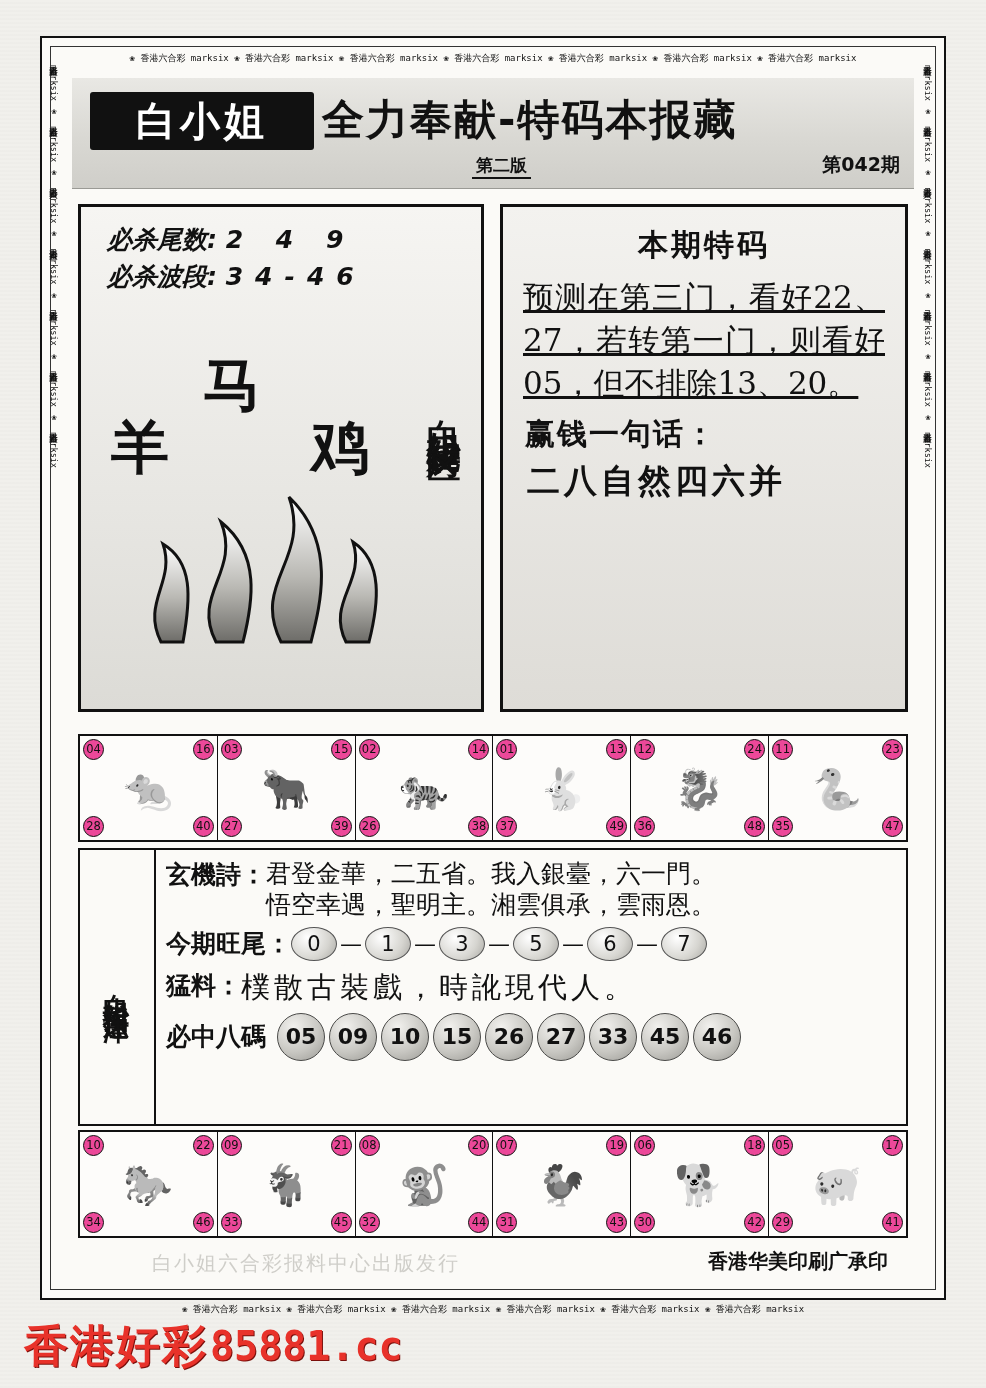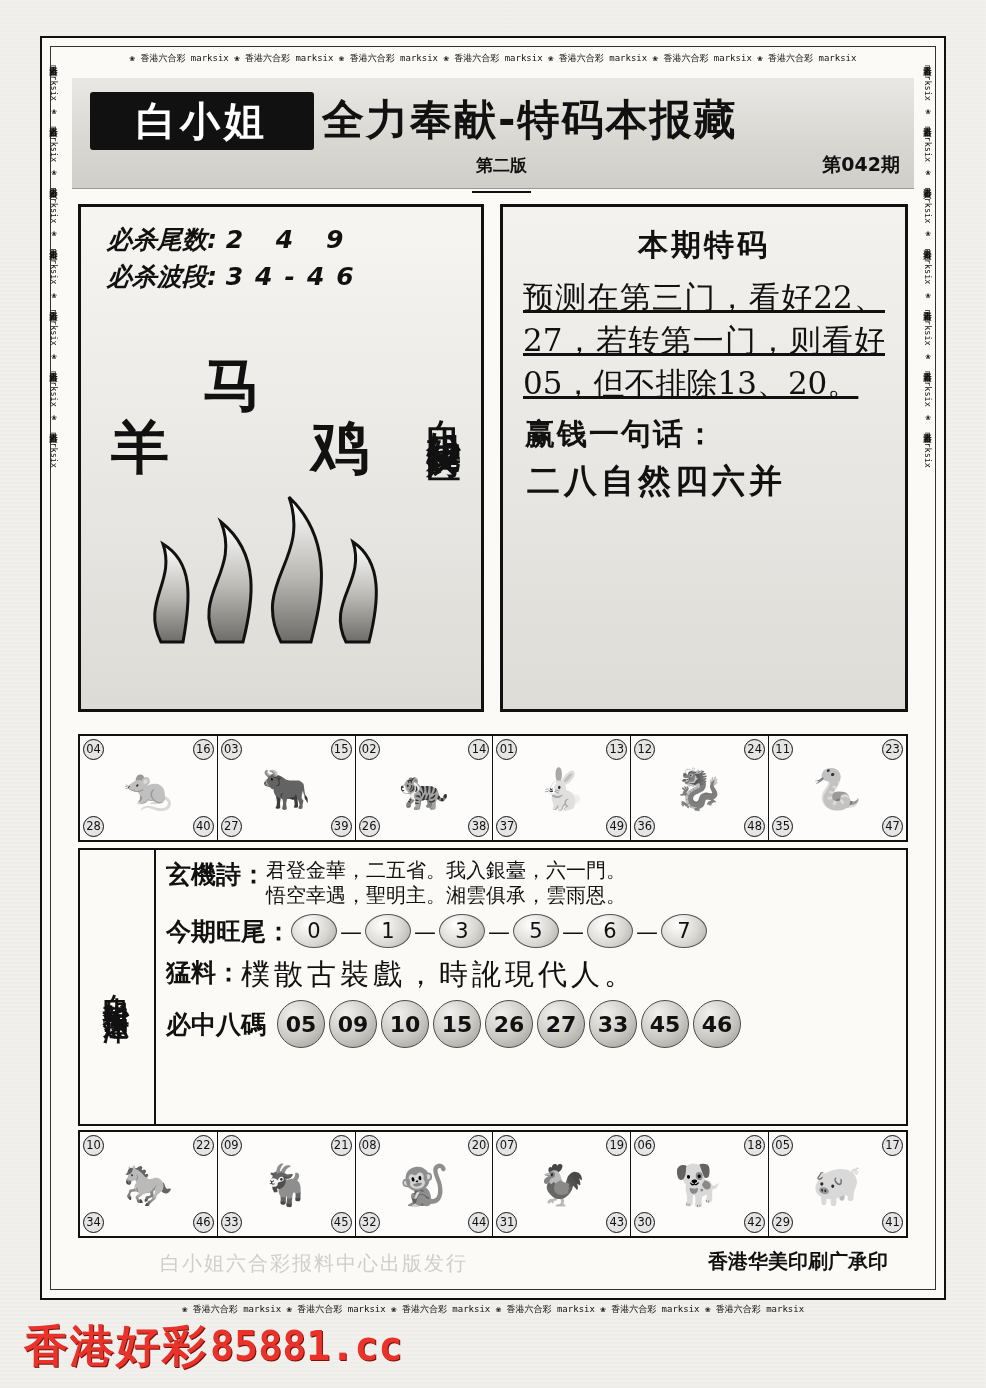"第二版" .edition { padding: 0 4px 14px 4px -> 0 4px 0 4px }
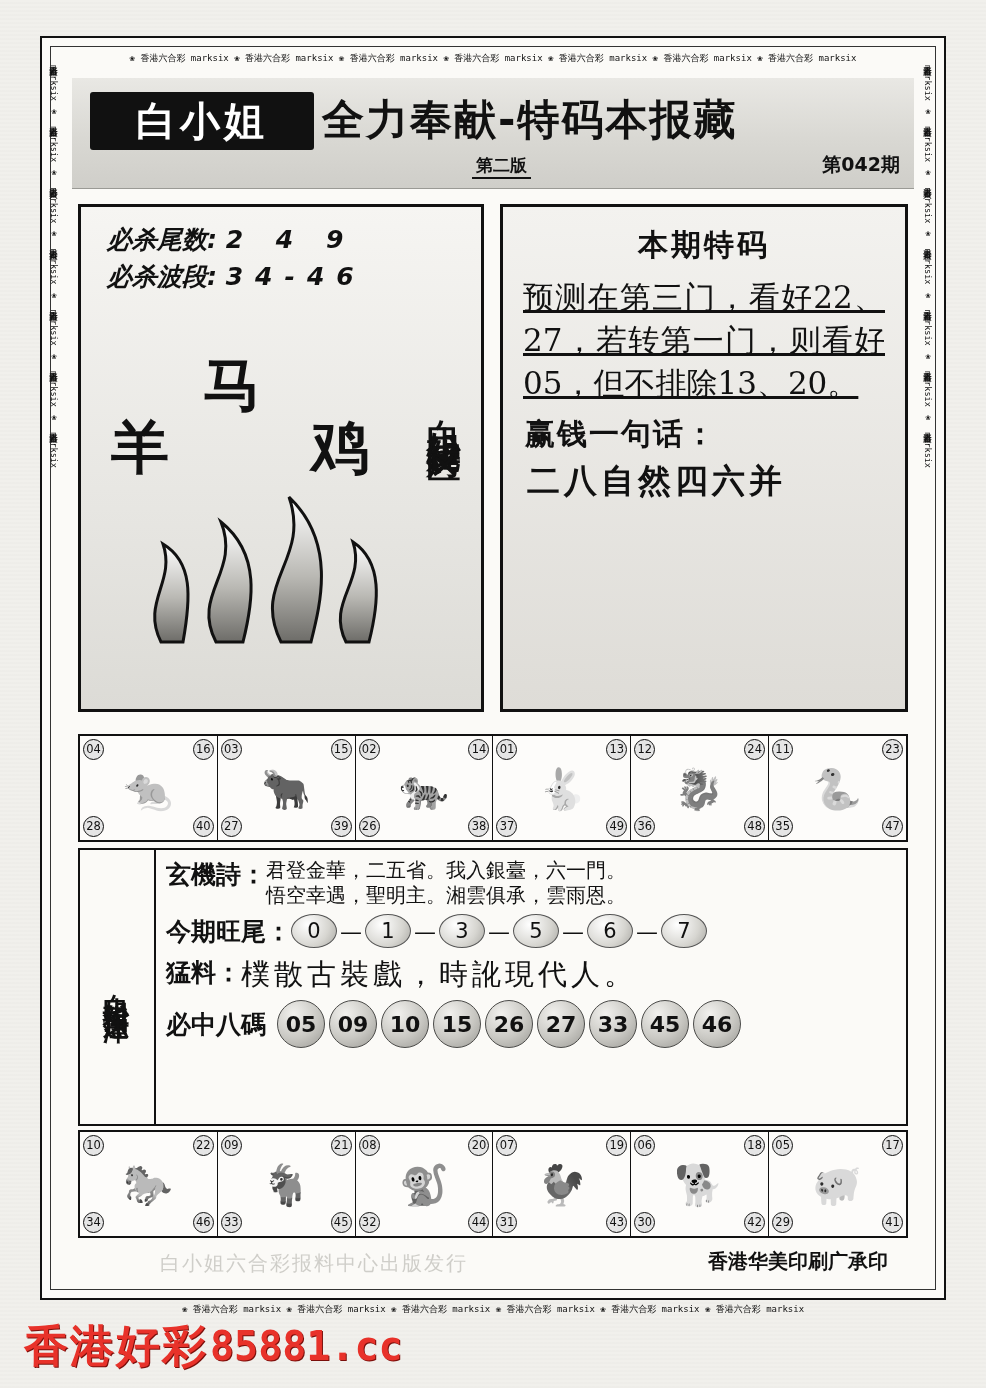"04" .num { background: #e5e5e5 -> #ec4899 }
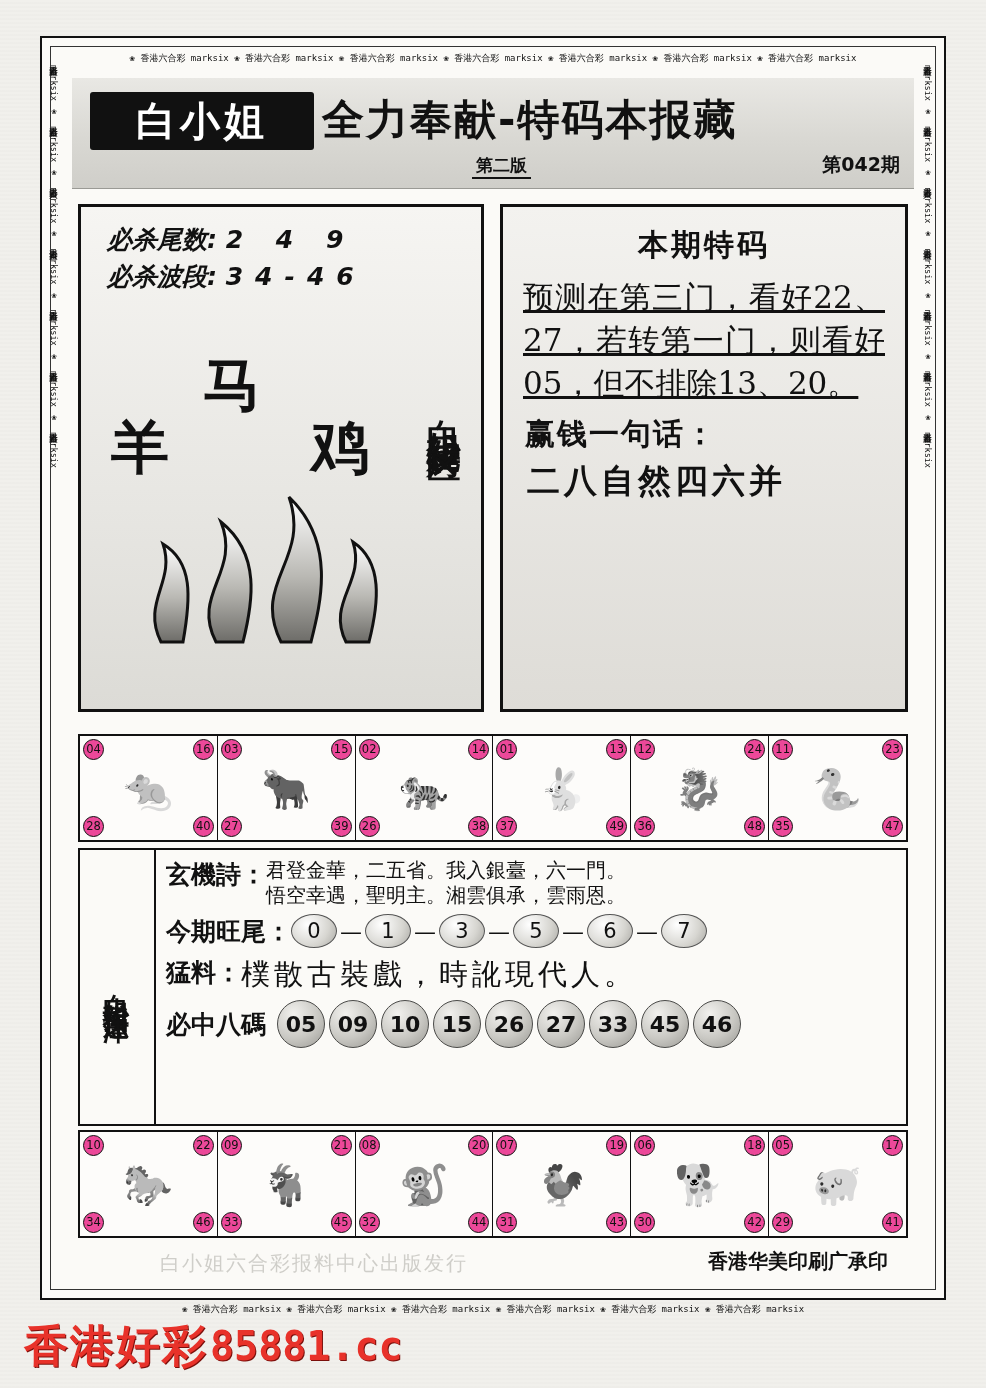"君登金華，二五省。我入銀臺，六一門。" .poem-text { font-size: 20px -> 25px }
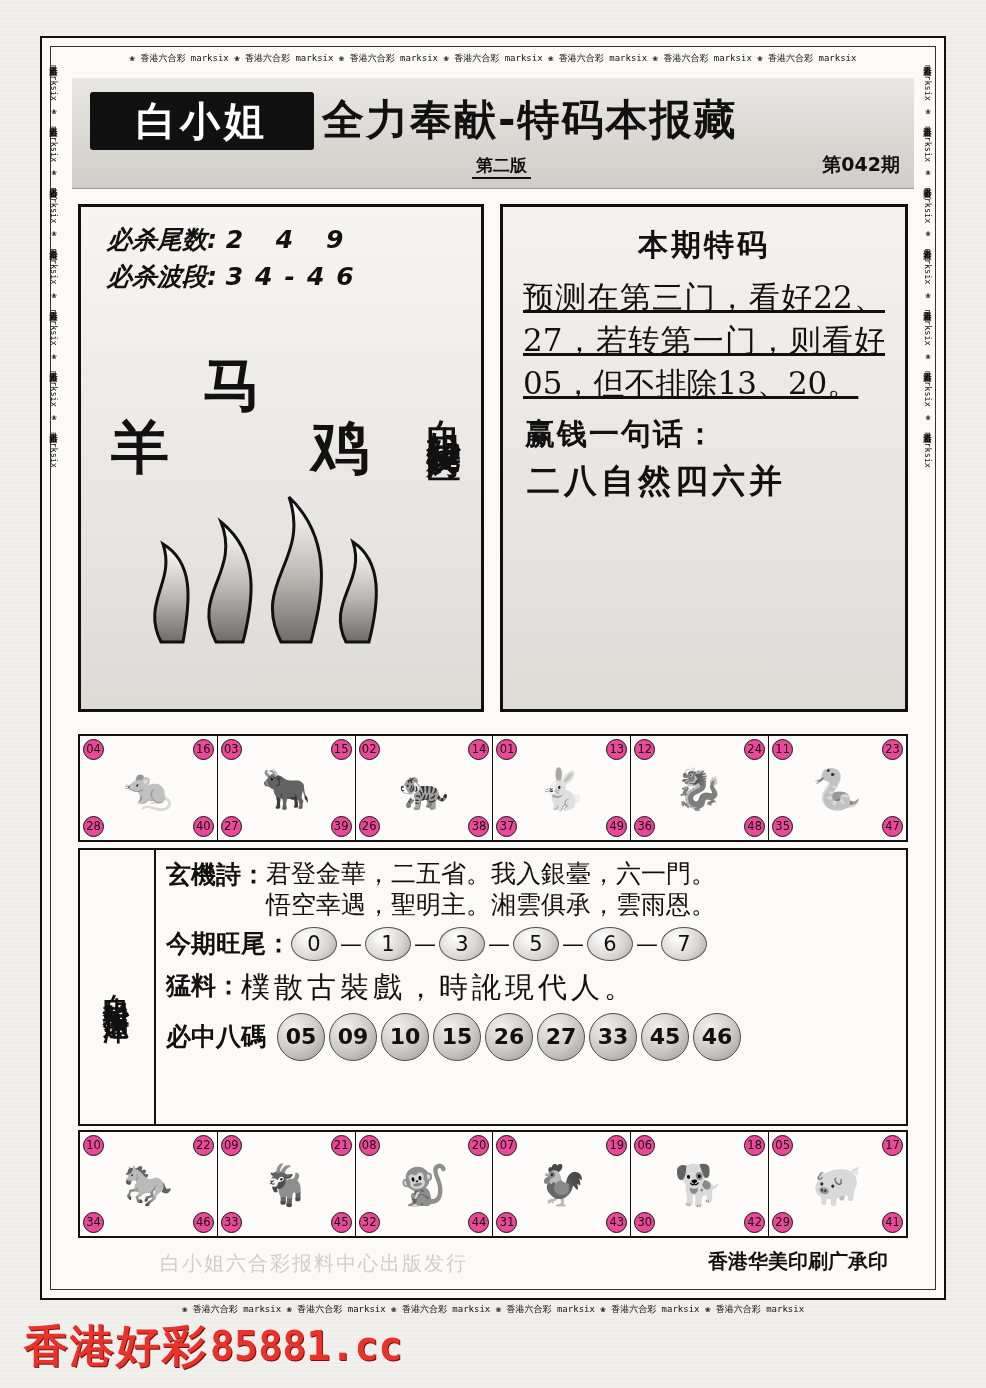"白小姐六合彩报料中心出版发行" .foot-faint { left: 88px -> 80px }
